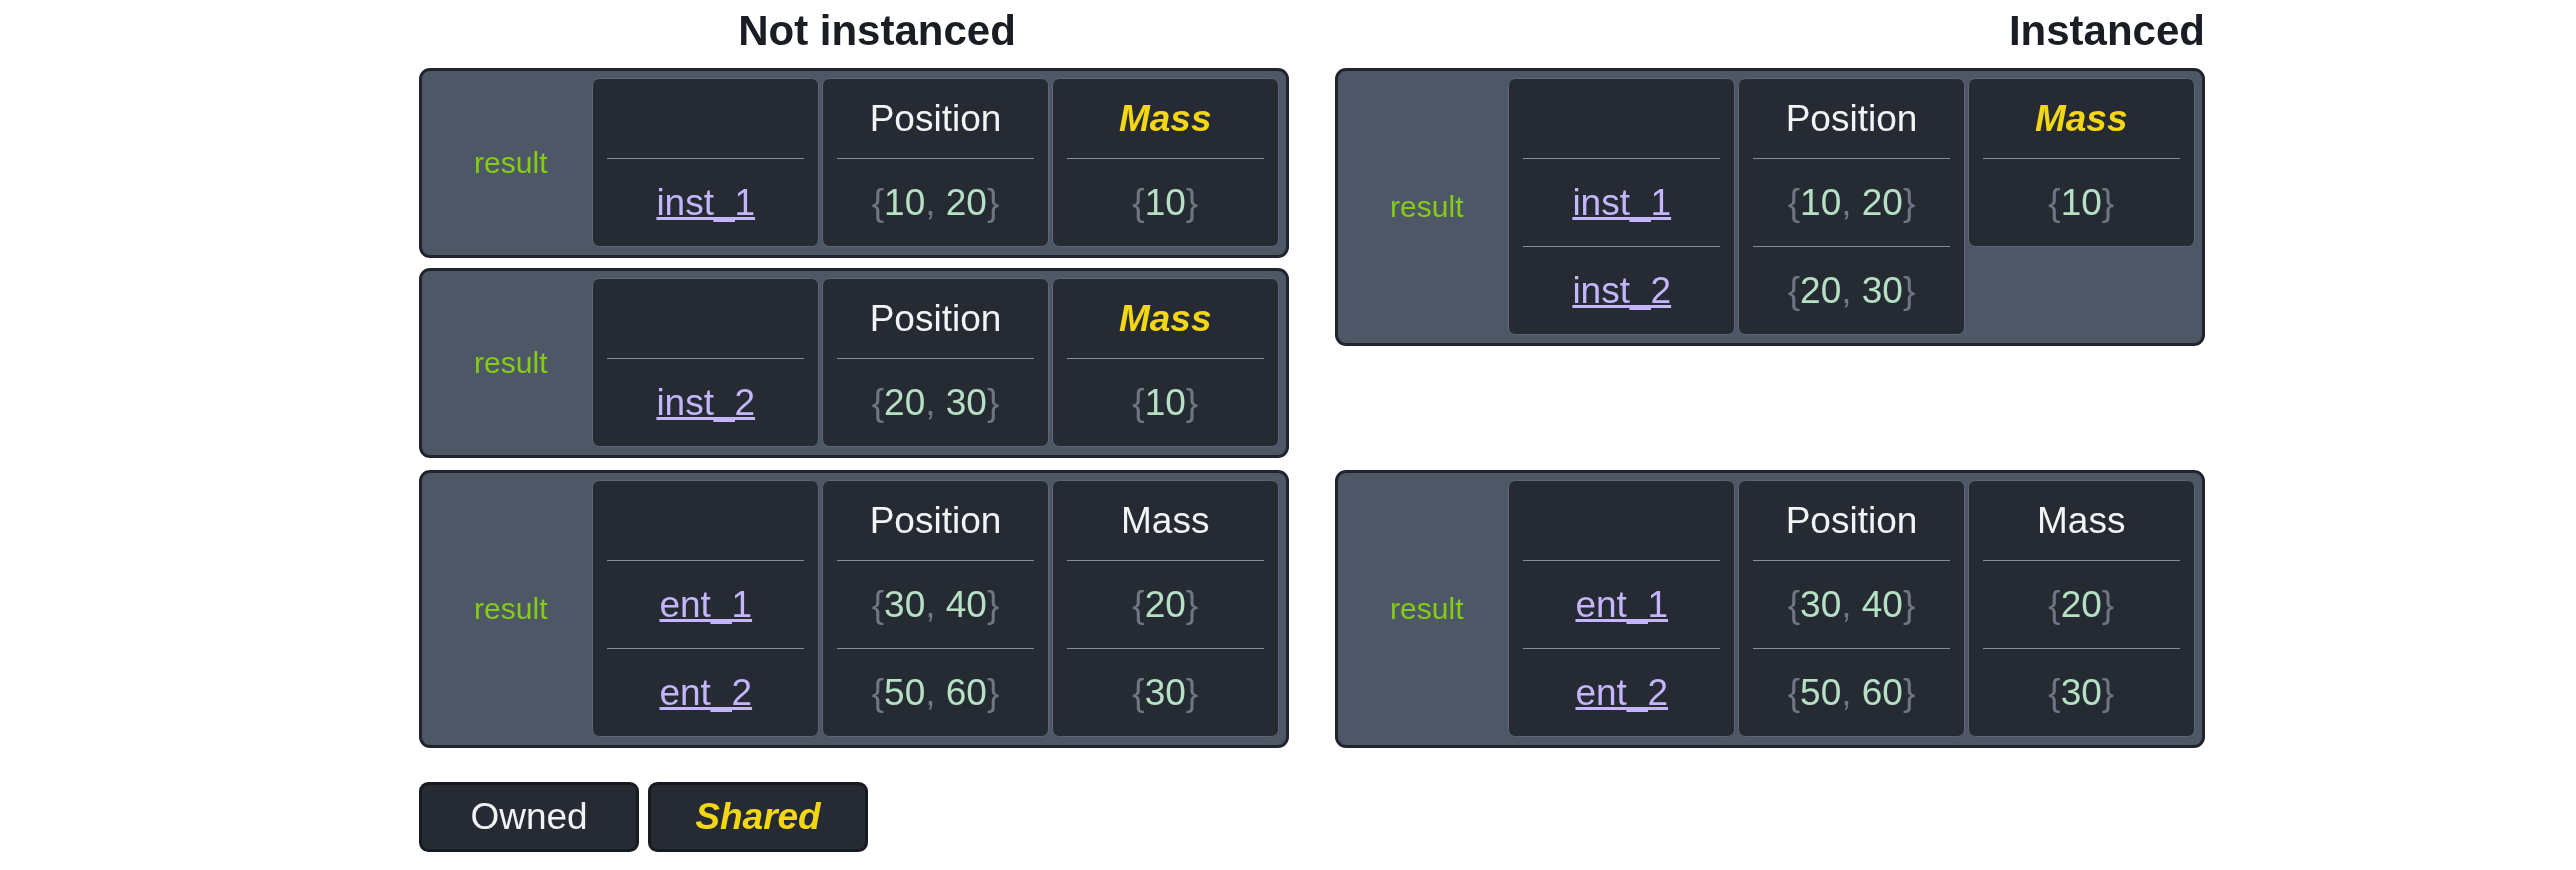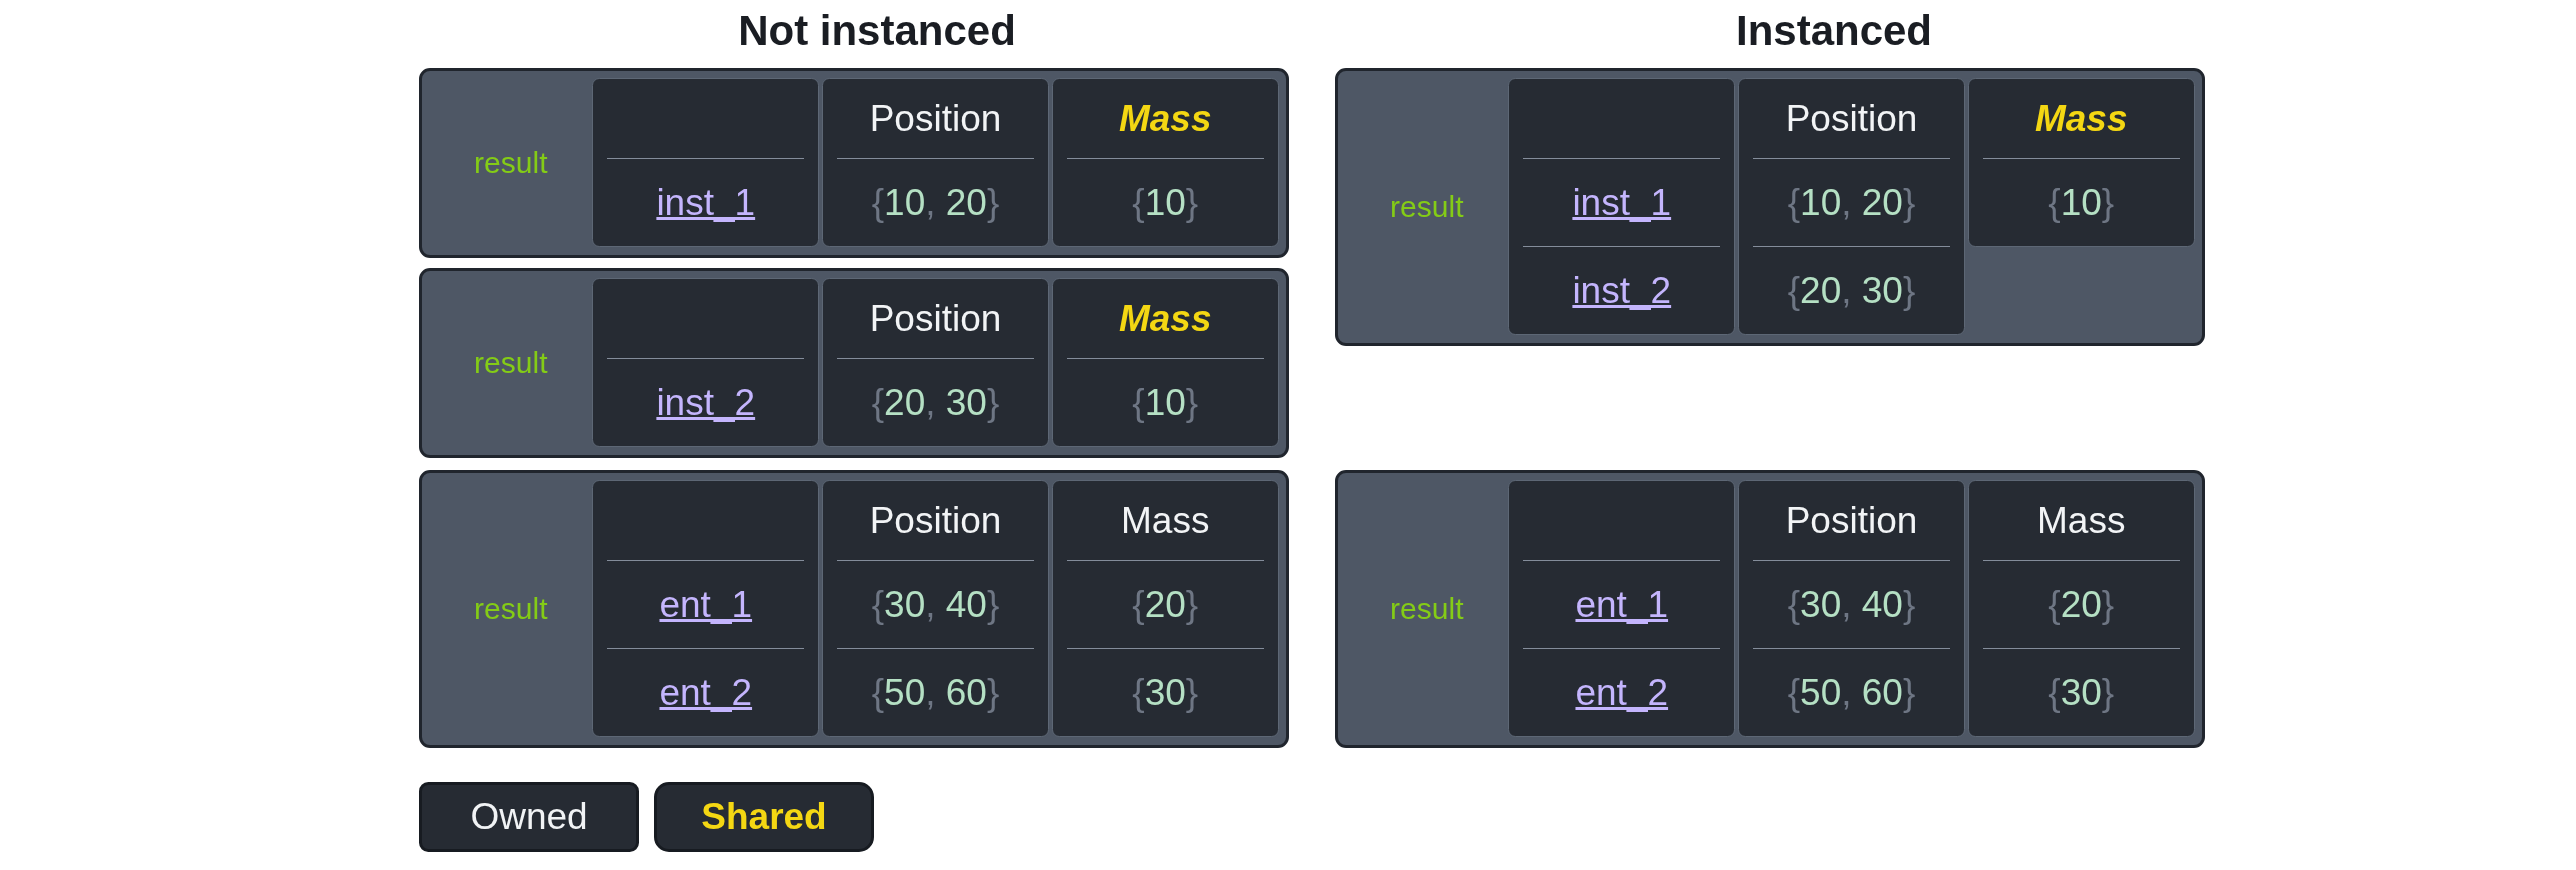"Instanced" .title-right { left: 1399px -> 1335px; text-align: none -> right }
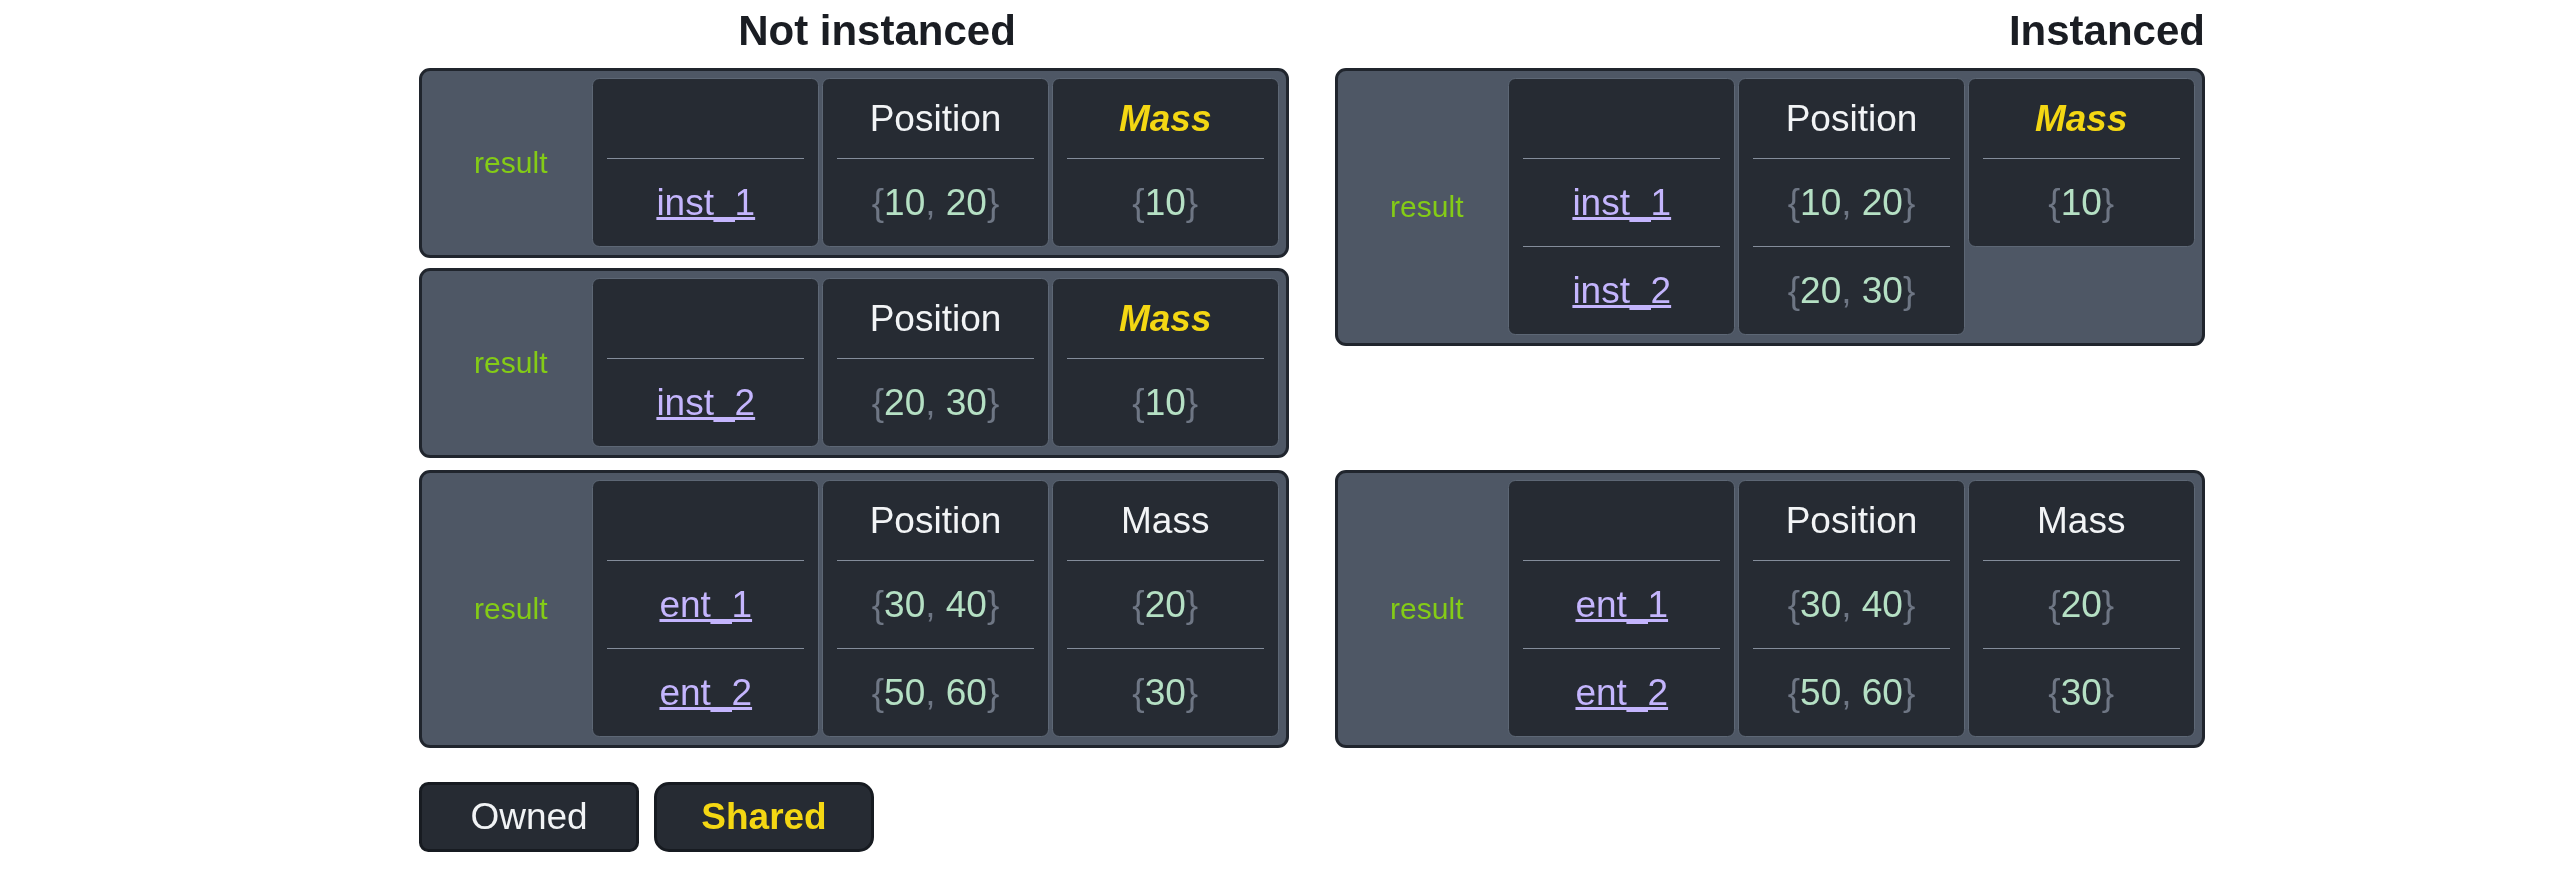"Owned" .legend { gap: 15px -> 9px }
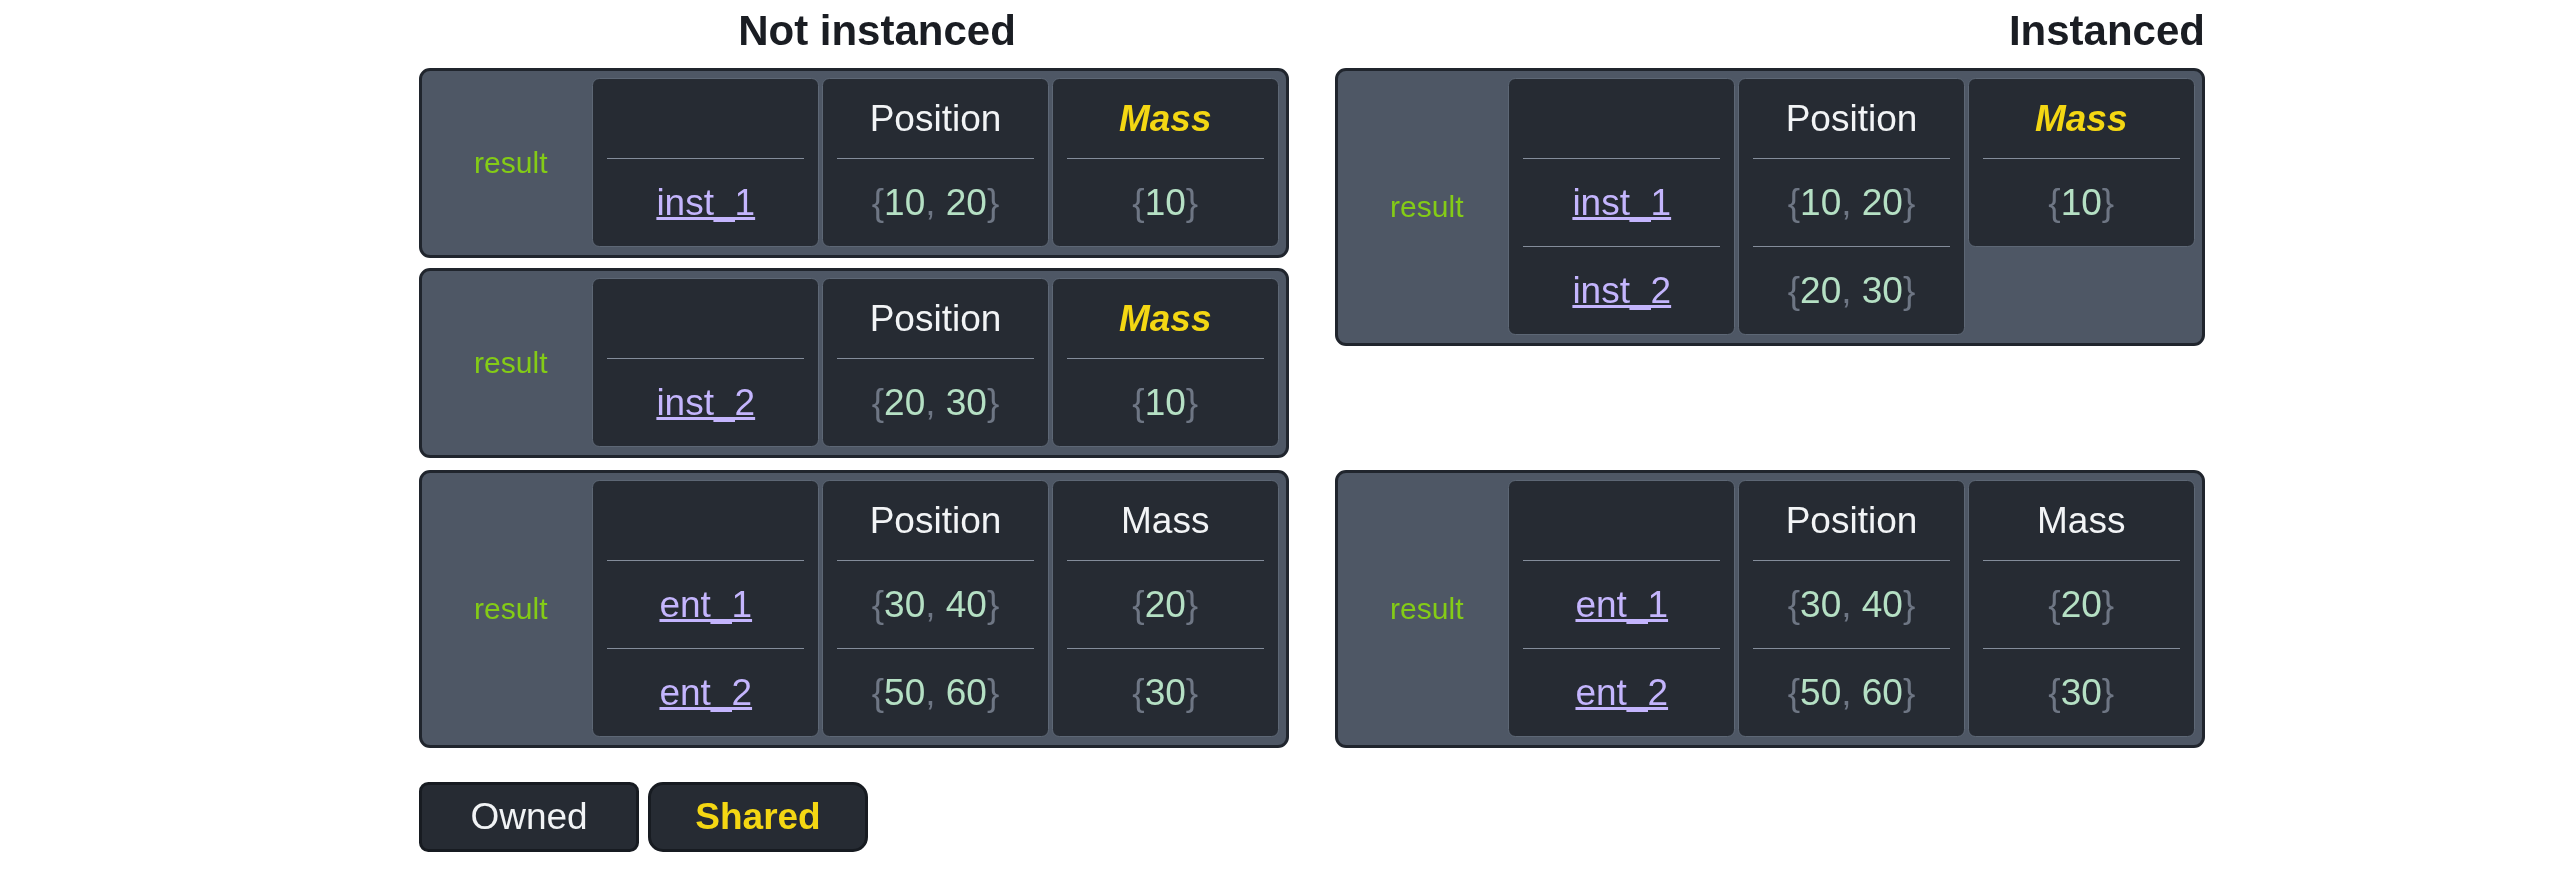"Shared" .legend-shared { border-radius: 15px -> none; font-style: none -> italic }
